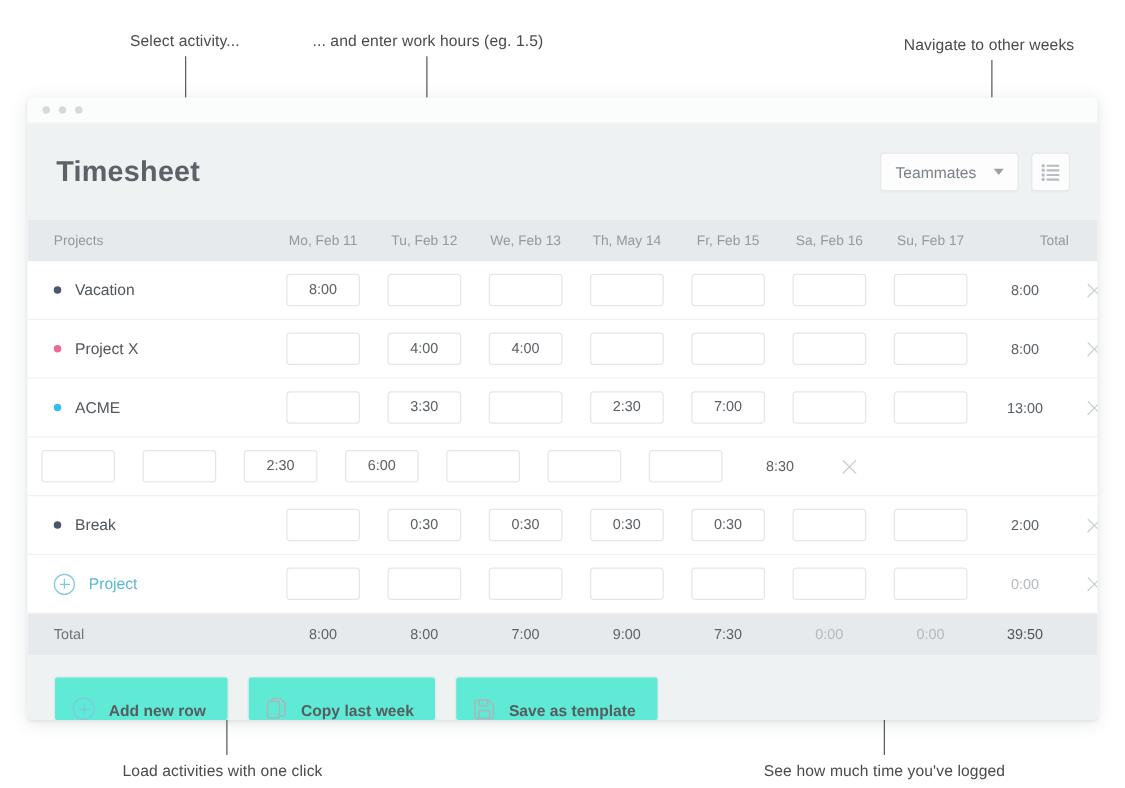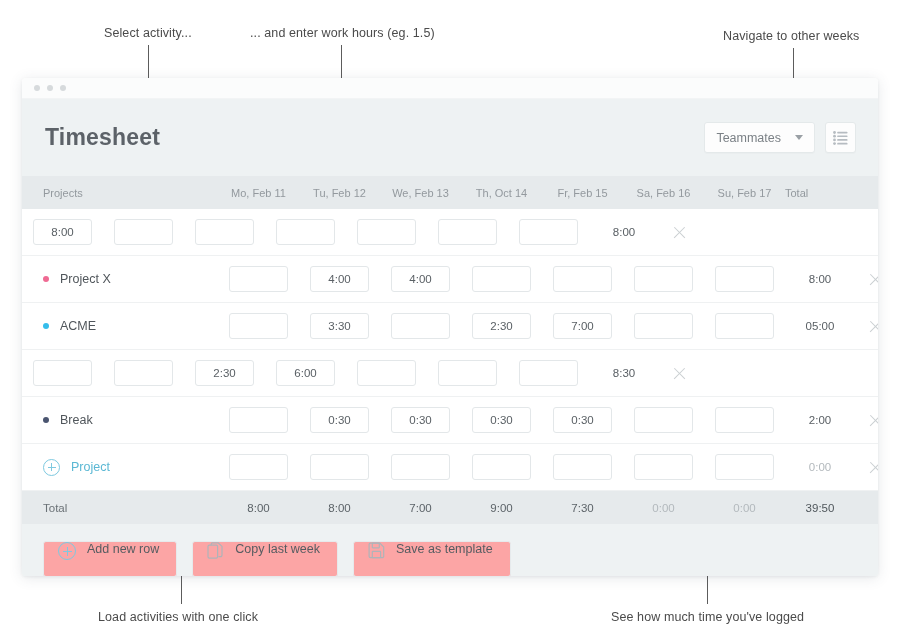"Mo, Feb 11" .thead .c-day, .thead .c-total { text-align: left -> right }
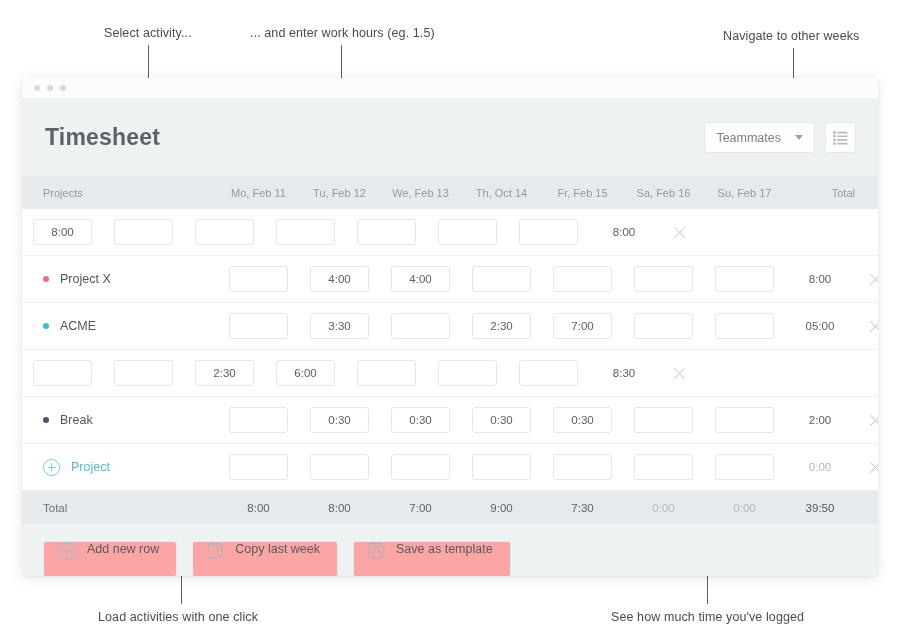"Th, Oct 14" div.c-day { text: Oct -> May }
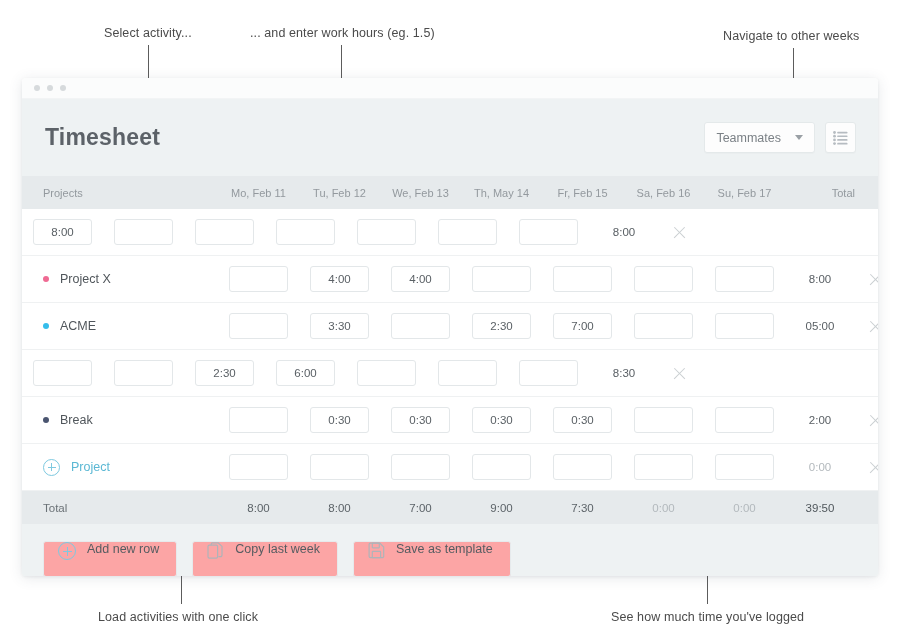"Vacation" div.c-proj { html: none -> <div> <span></span> <span>Vacation</span> </div> }
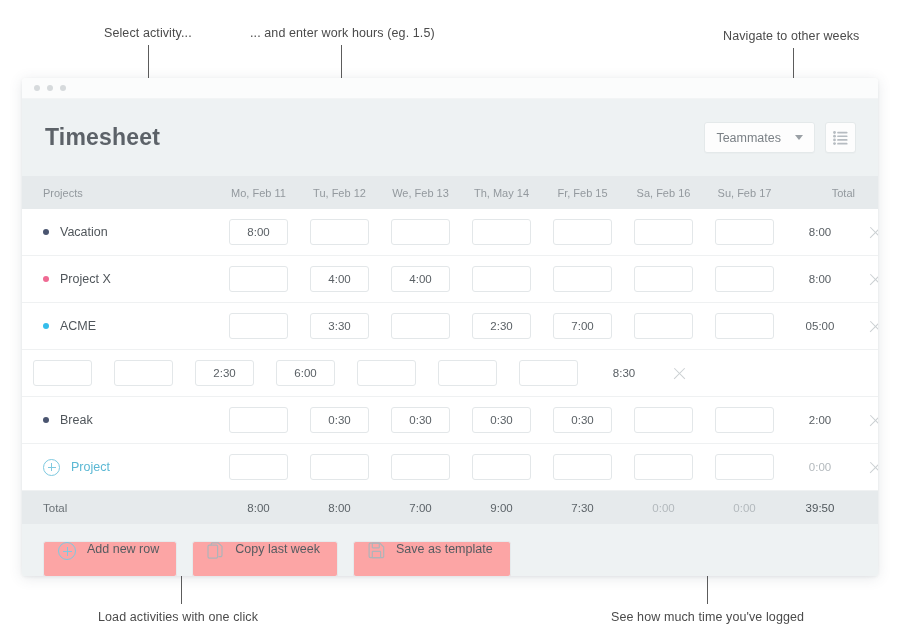"05:00" span.row-total { text: 05:00 -> 13:00 }
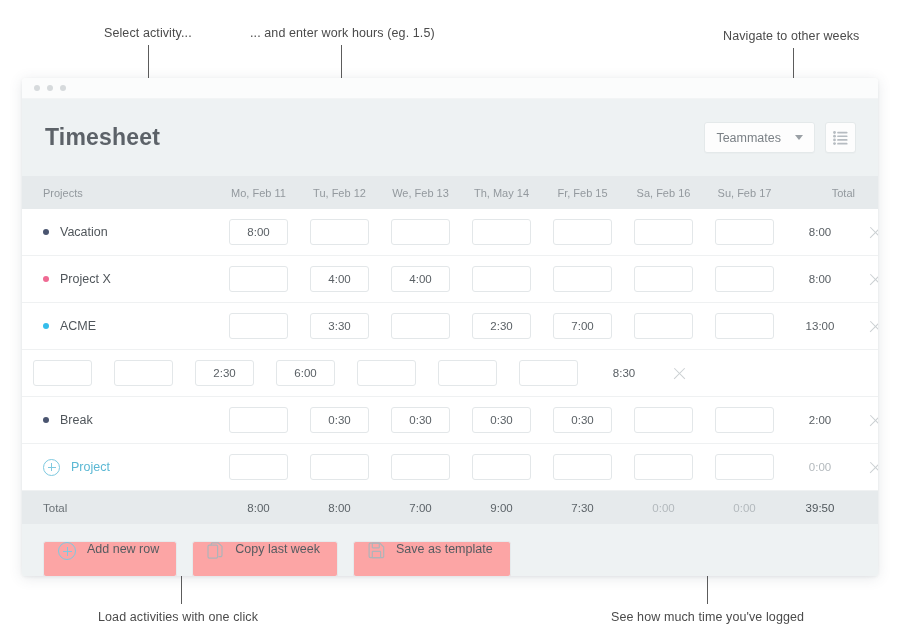"Add new row" .abtn { align-items: flex-start -> flex-end; background: #fca5a5 -> #5eead4; font-weight: none -> bold }
